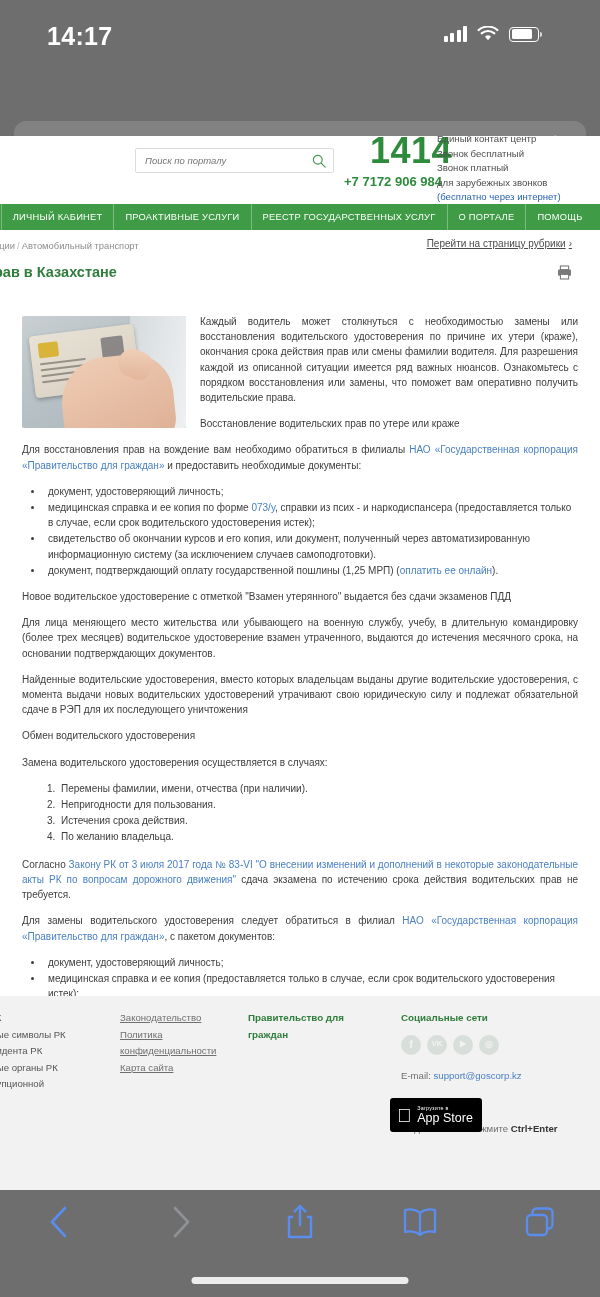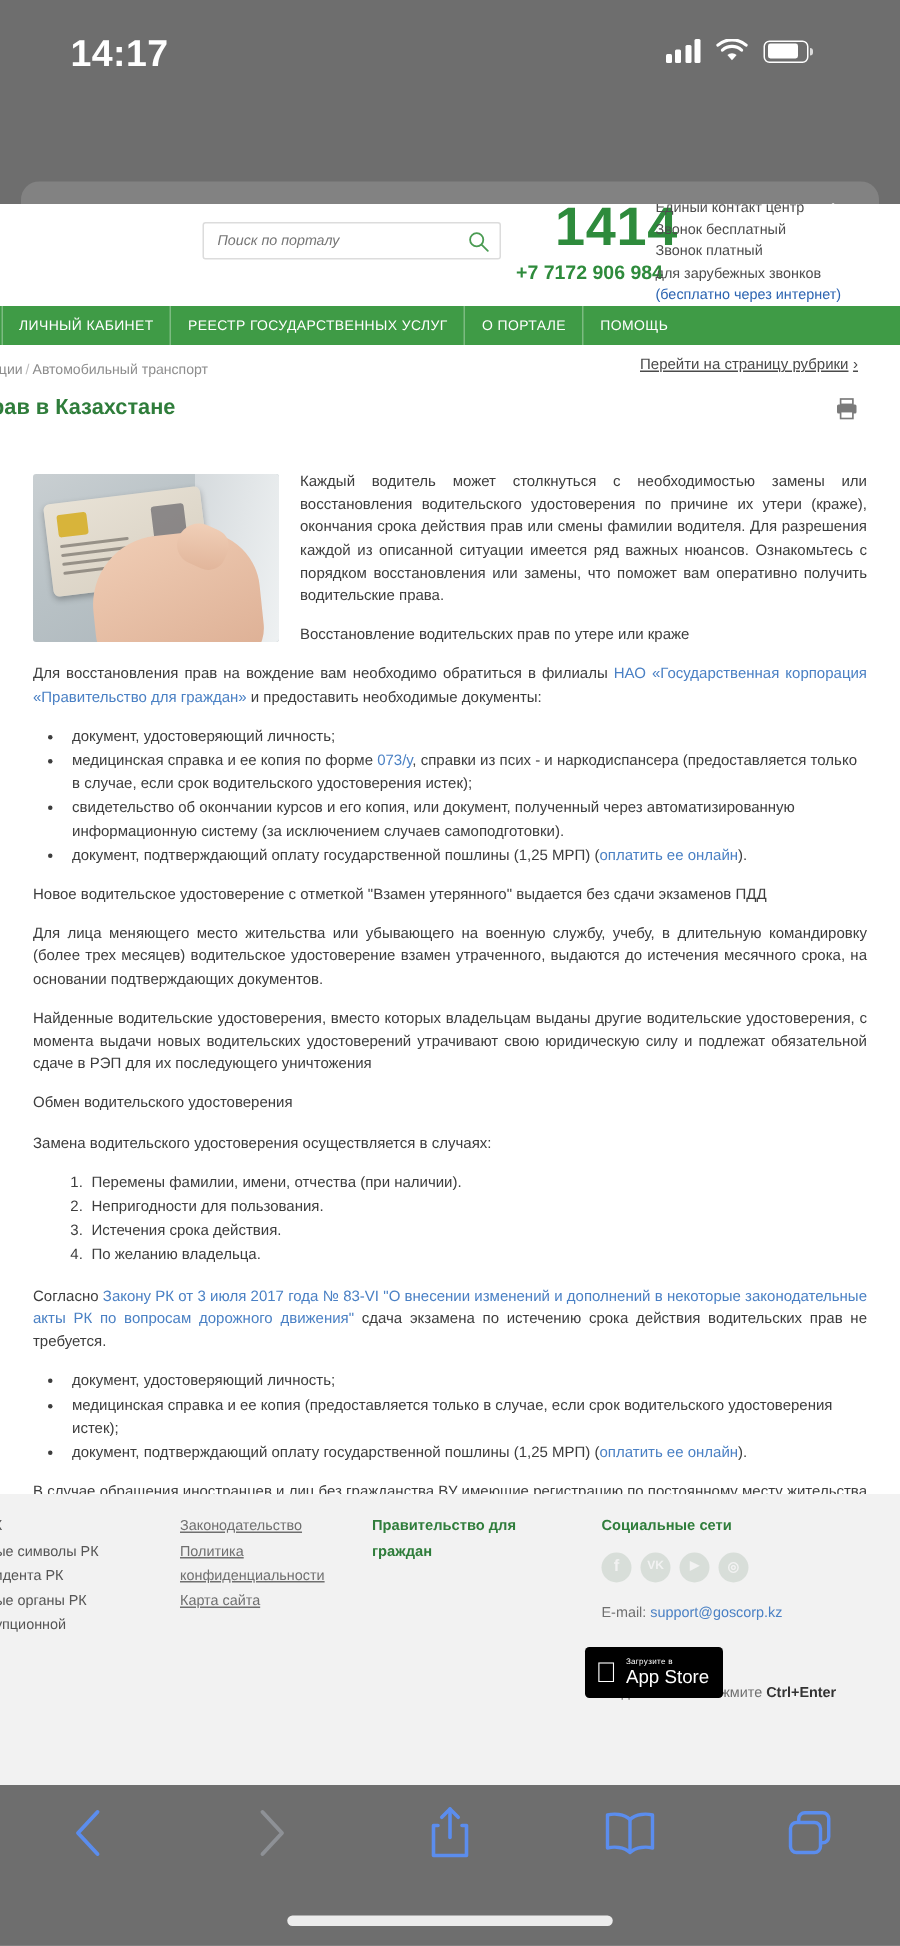"ПРОАКТИВНЫЕ УСЛУГИ" div.nav-item { html: none -> <div>ПРОАКТИВНЫЕ УСЛУГИ</div> }
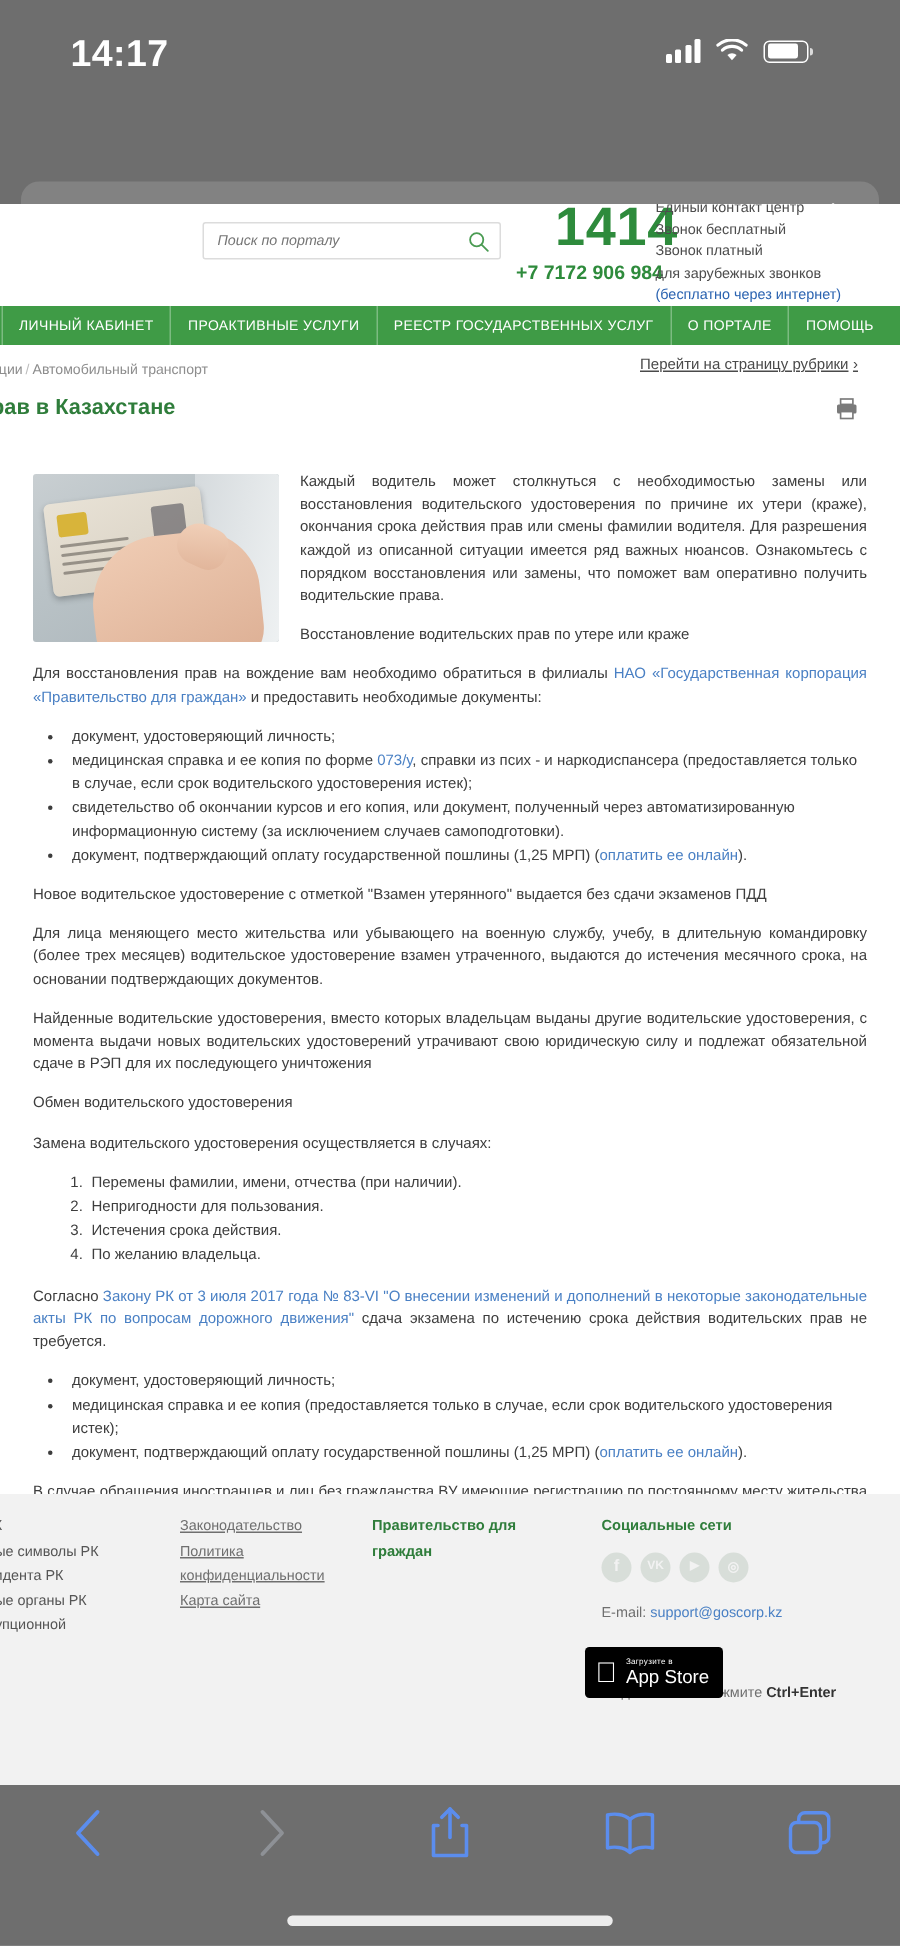"Для замены водительского удостоверения" p { html: none -> <p><span>Для замены водительского удостоверения следует обратиться в филиал </span><span>НАО «Государственная корпорация «Правительство для граждан»</span><span>, с пакетом документов:</span></p> }
